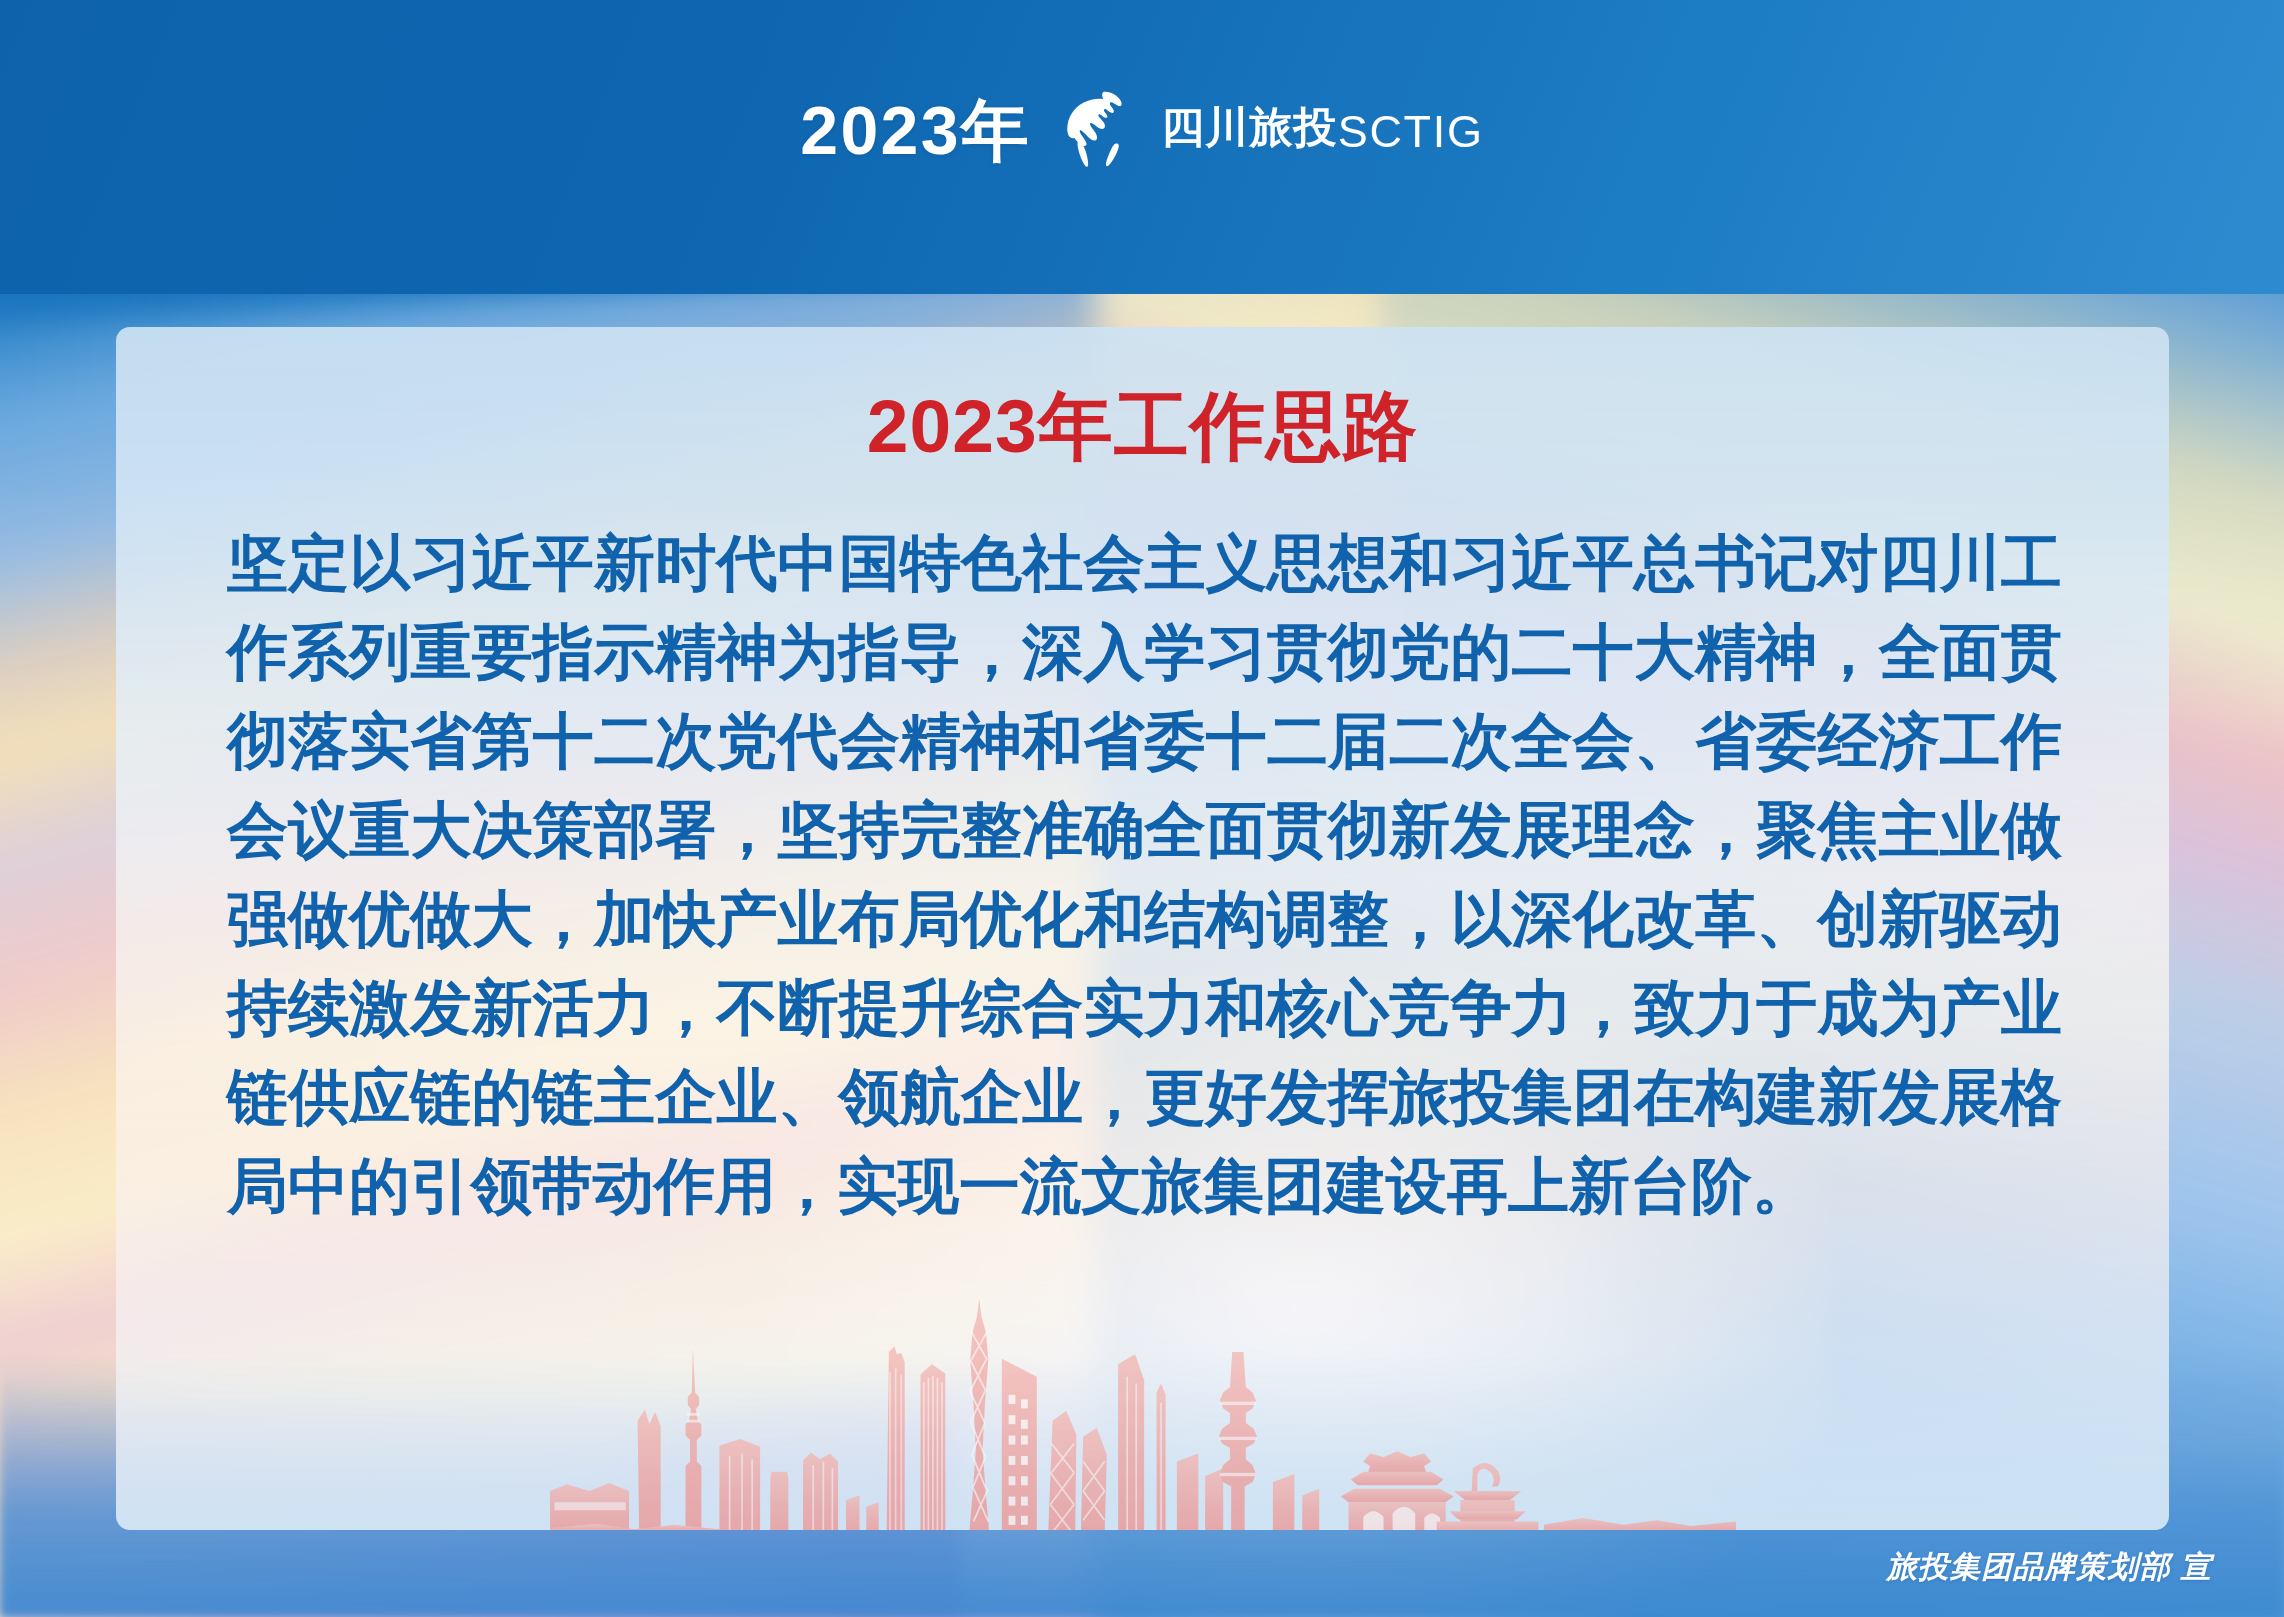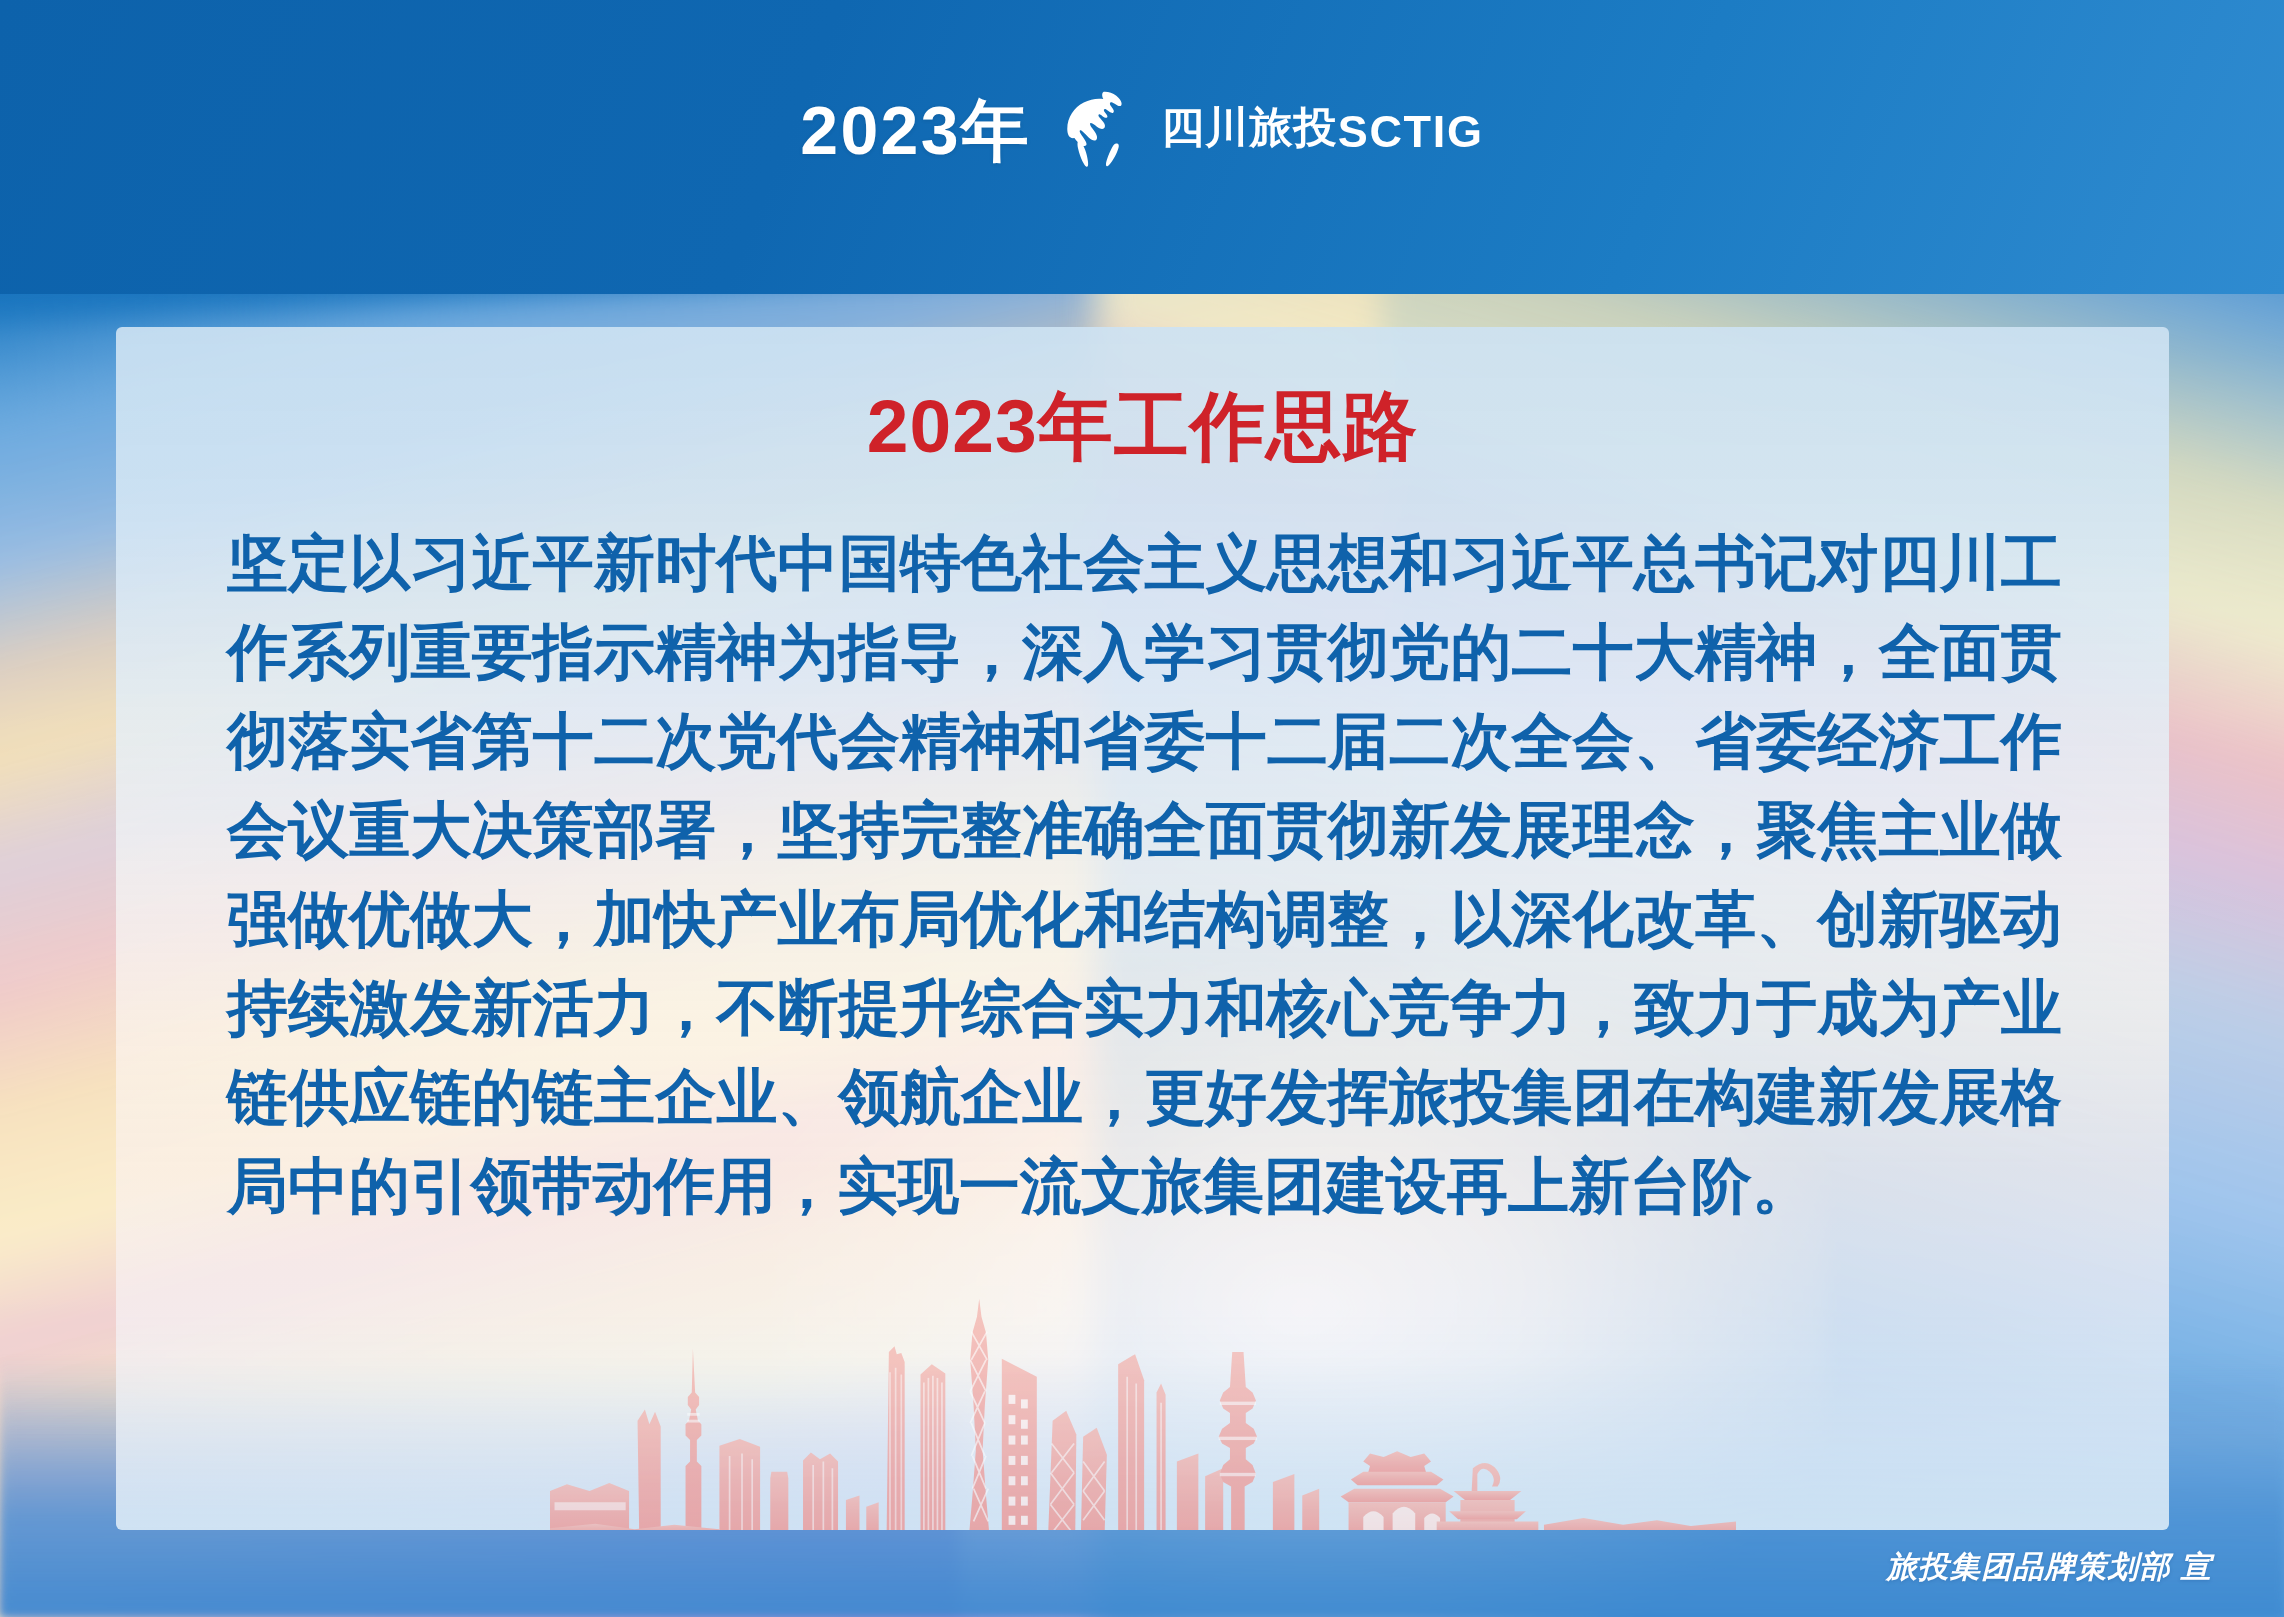"SCTIG" .logo-en { font-weight: bold -> normal }
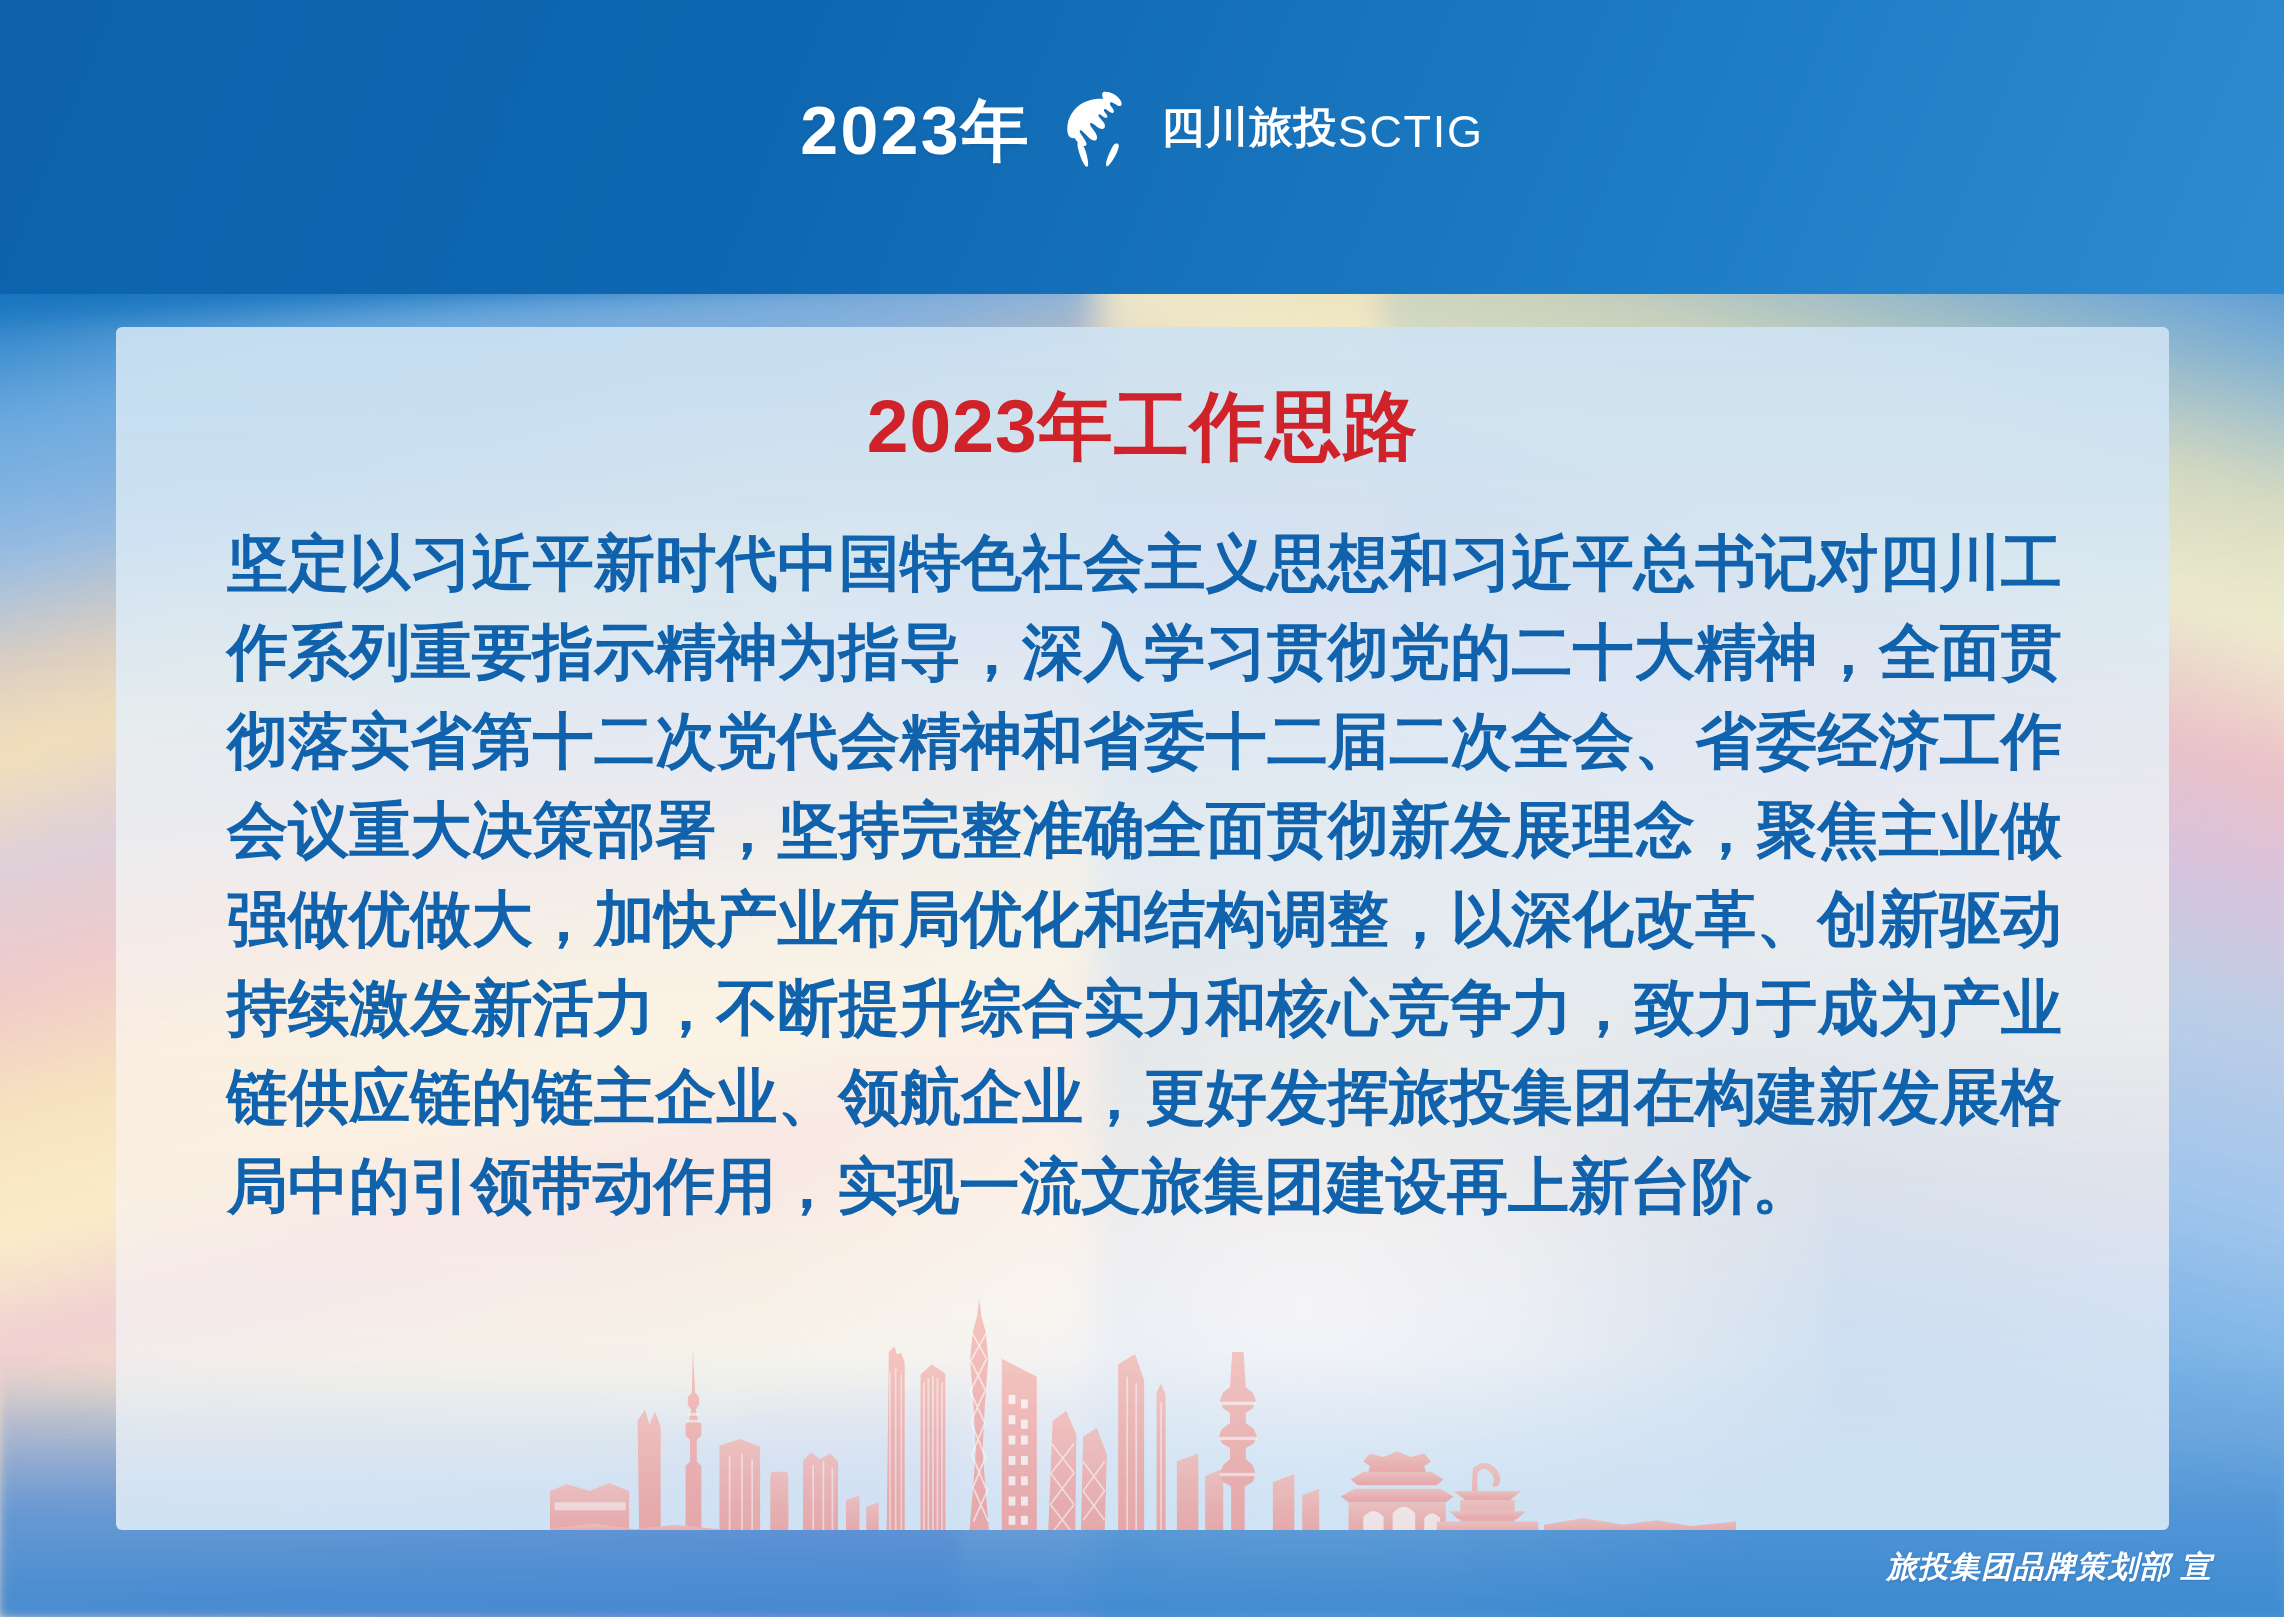"2023年工作思路" .card { border-radius: 6px -> 14px }
